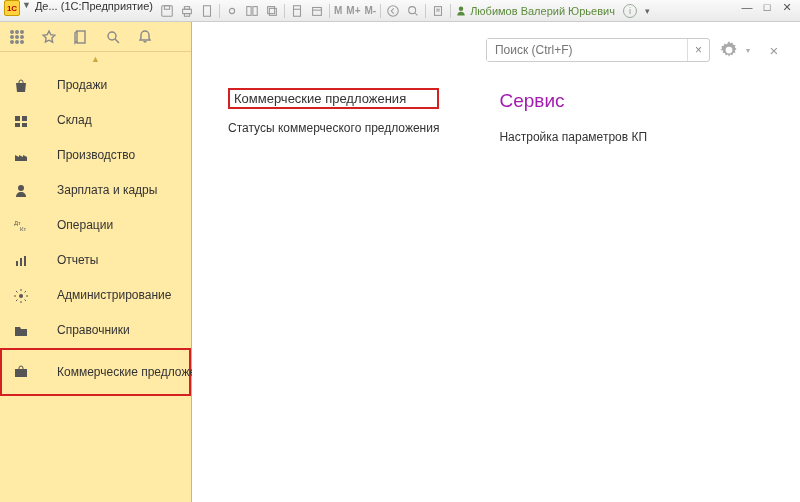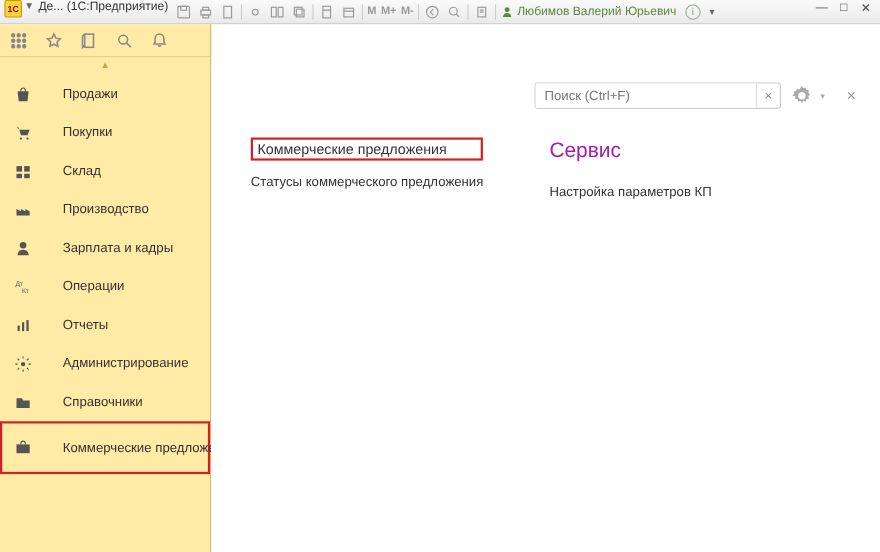"Поиск (Ctrl+F)" .content { margin-top: 37px -> none }
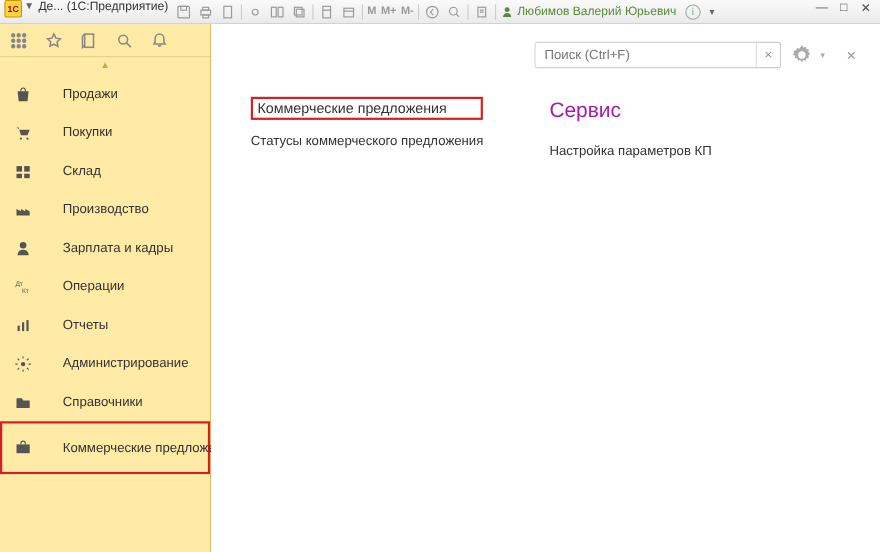"Покупки" div.sb-item { html: <div> <span> <svg> <path></path> <circle></circle> <circle></circle> </svg> </span> <span>Покупки</span> </div> -> none }
